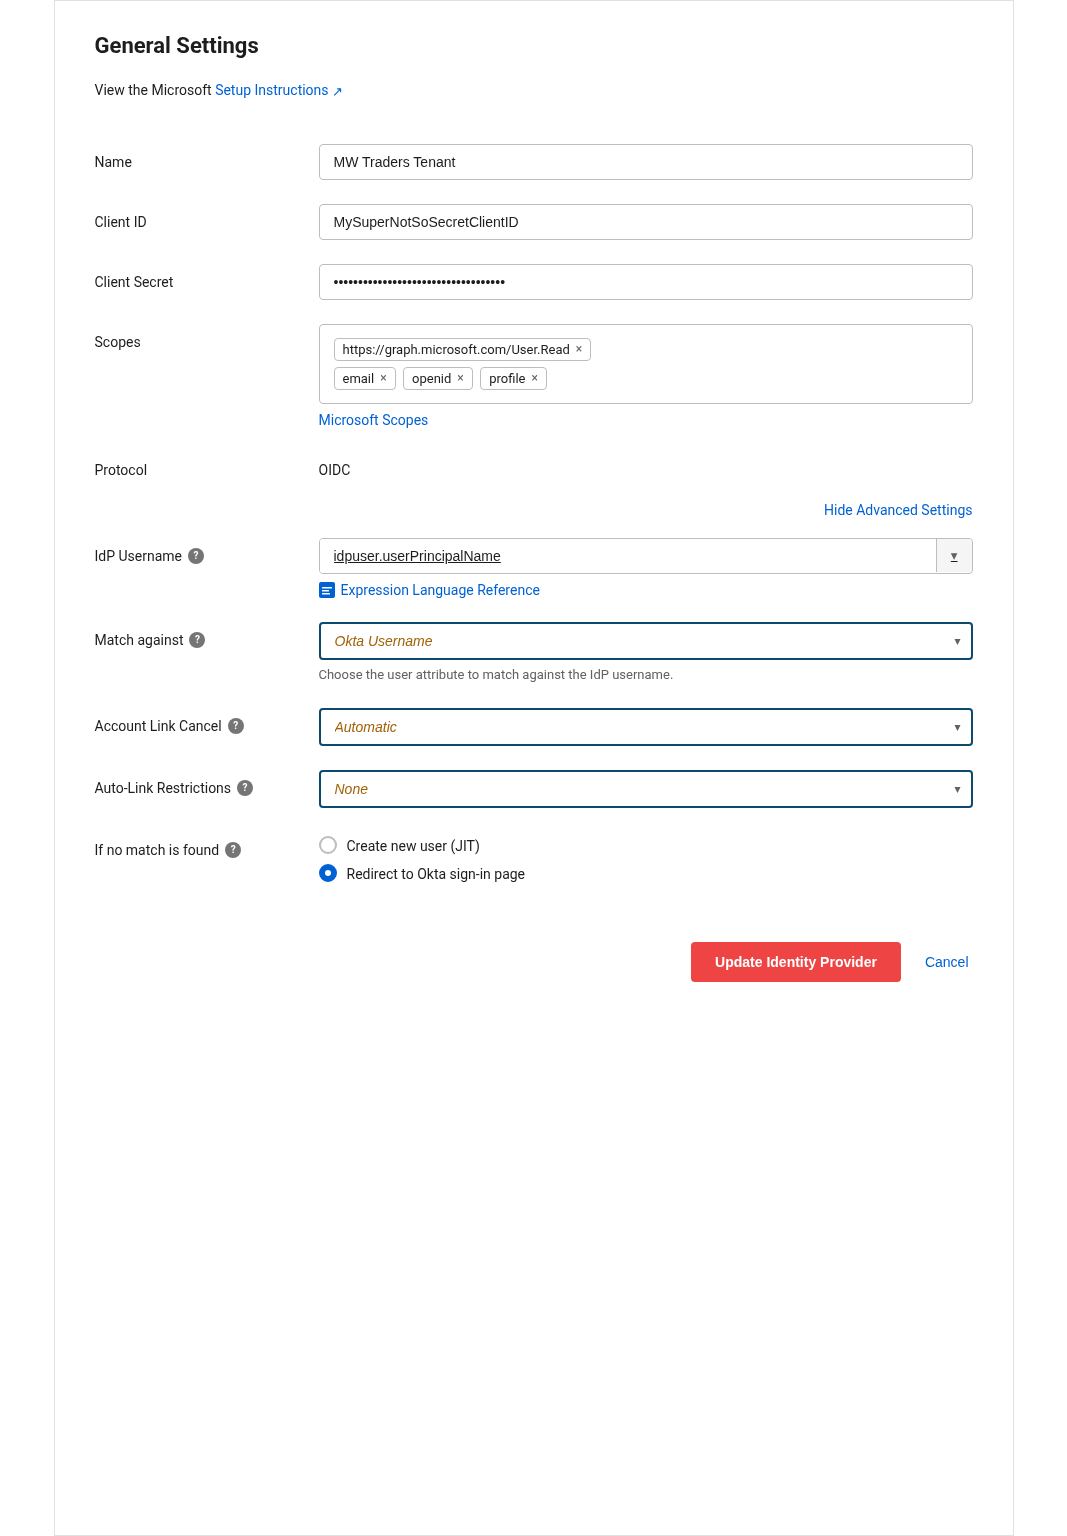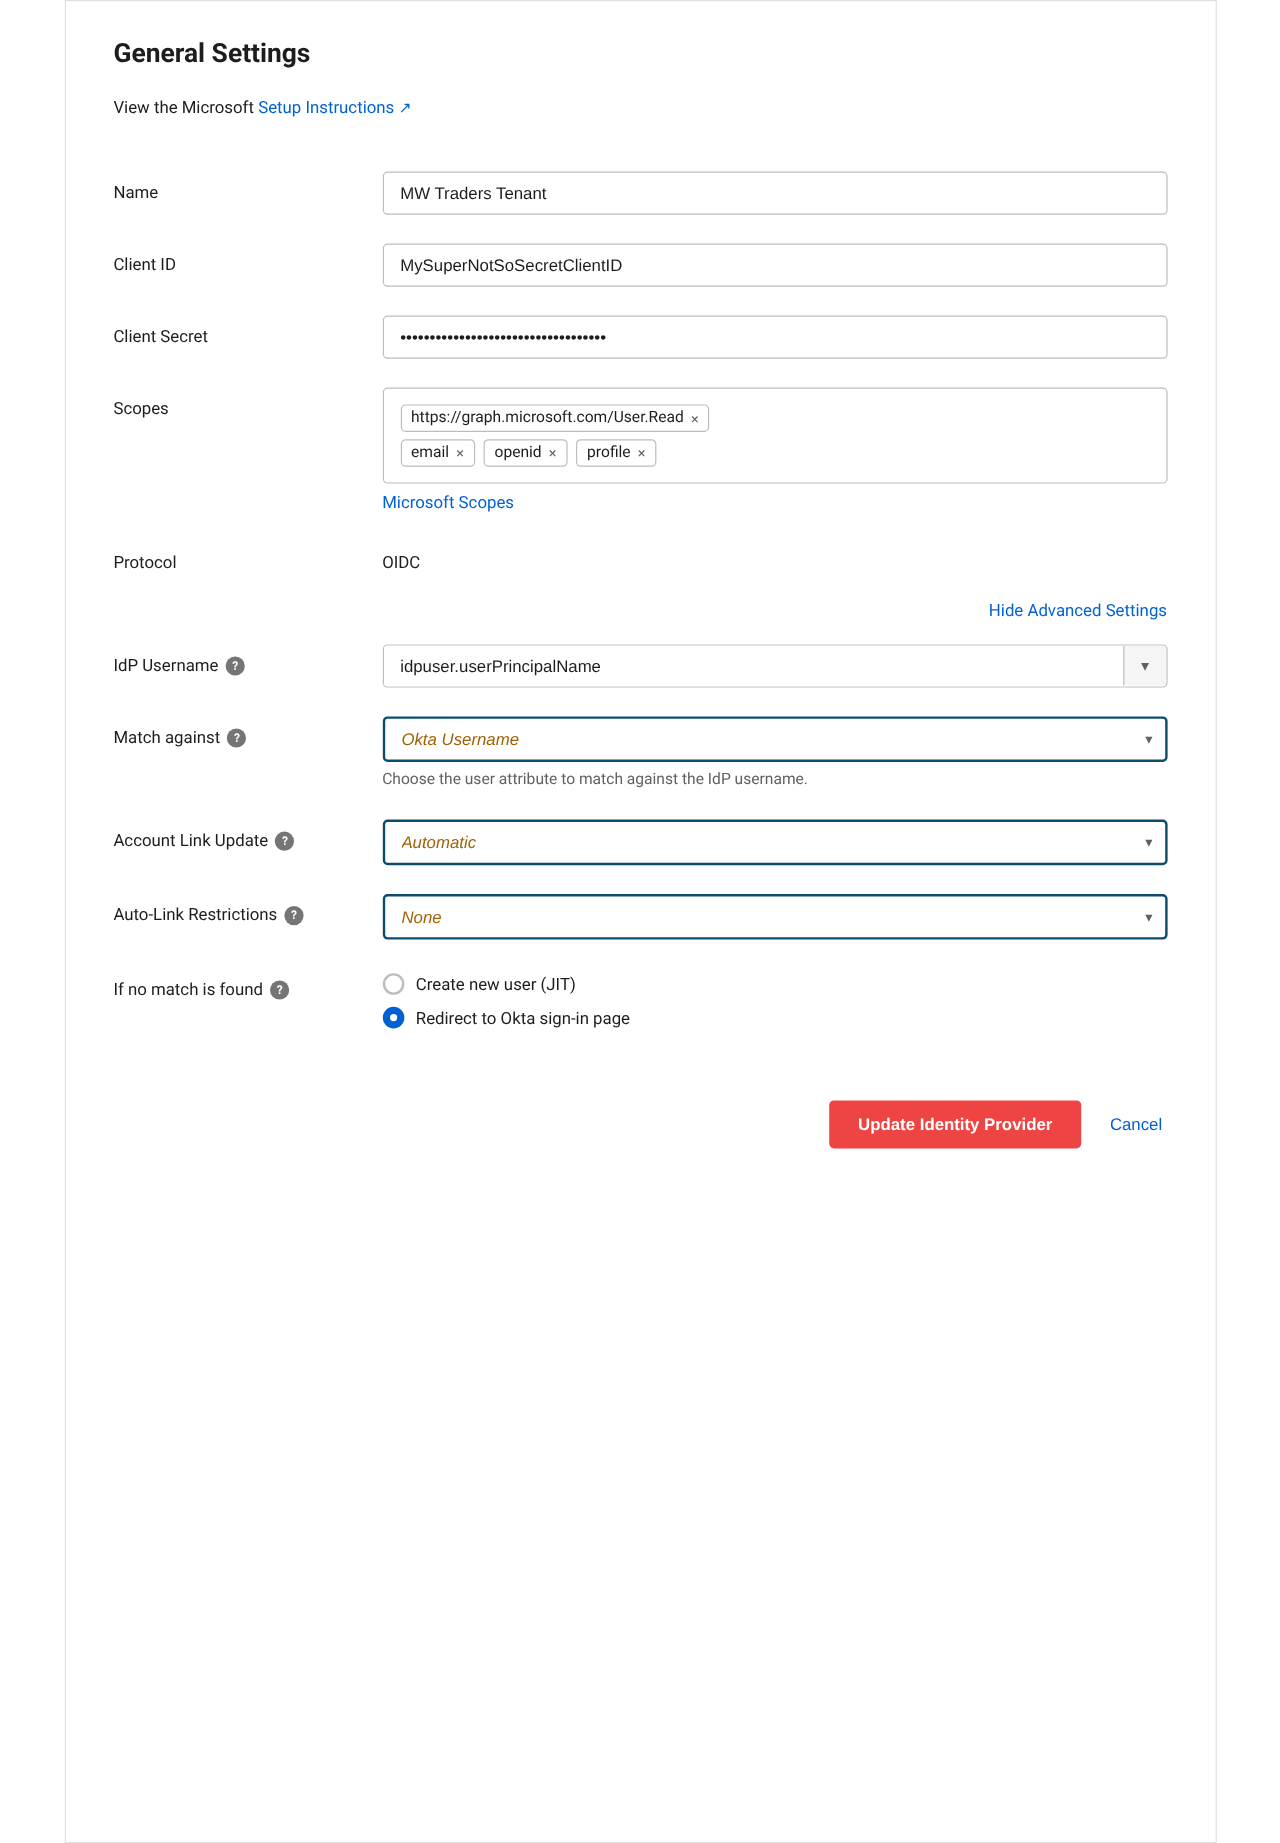"idpuser.userPrincipalName" .idp-username-wrapper { text-decoration: none -> underline }
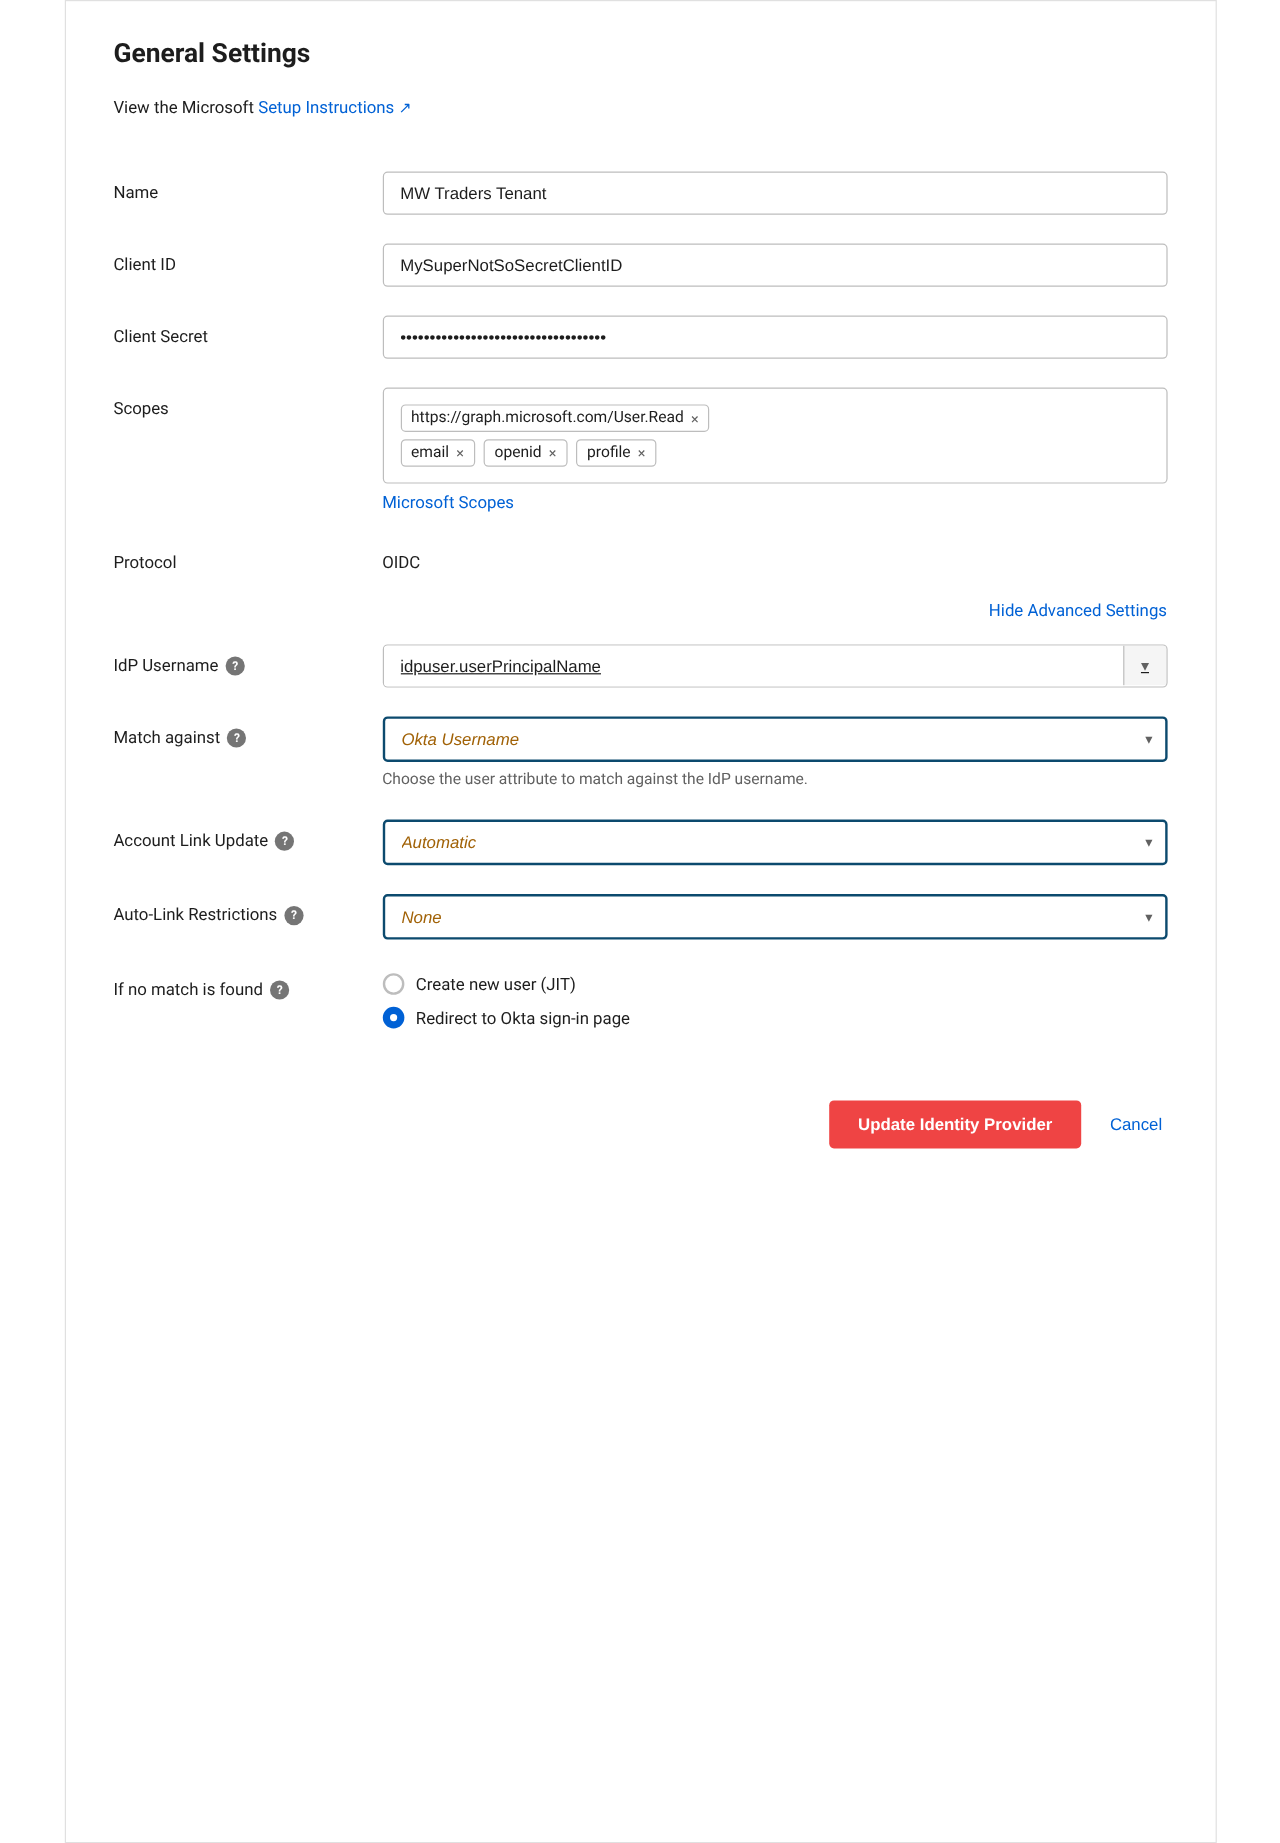"Expression Language Reference" a.expression-link { html: none -> <a> <svg> <rect></rect> <rect></rect> <rect></rect> <rect></rect> </svg> <span>Expression Language Reference</span> </a> }
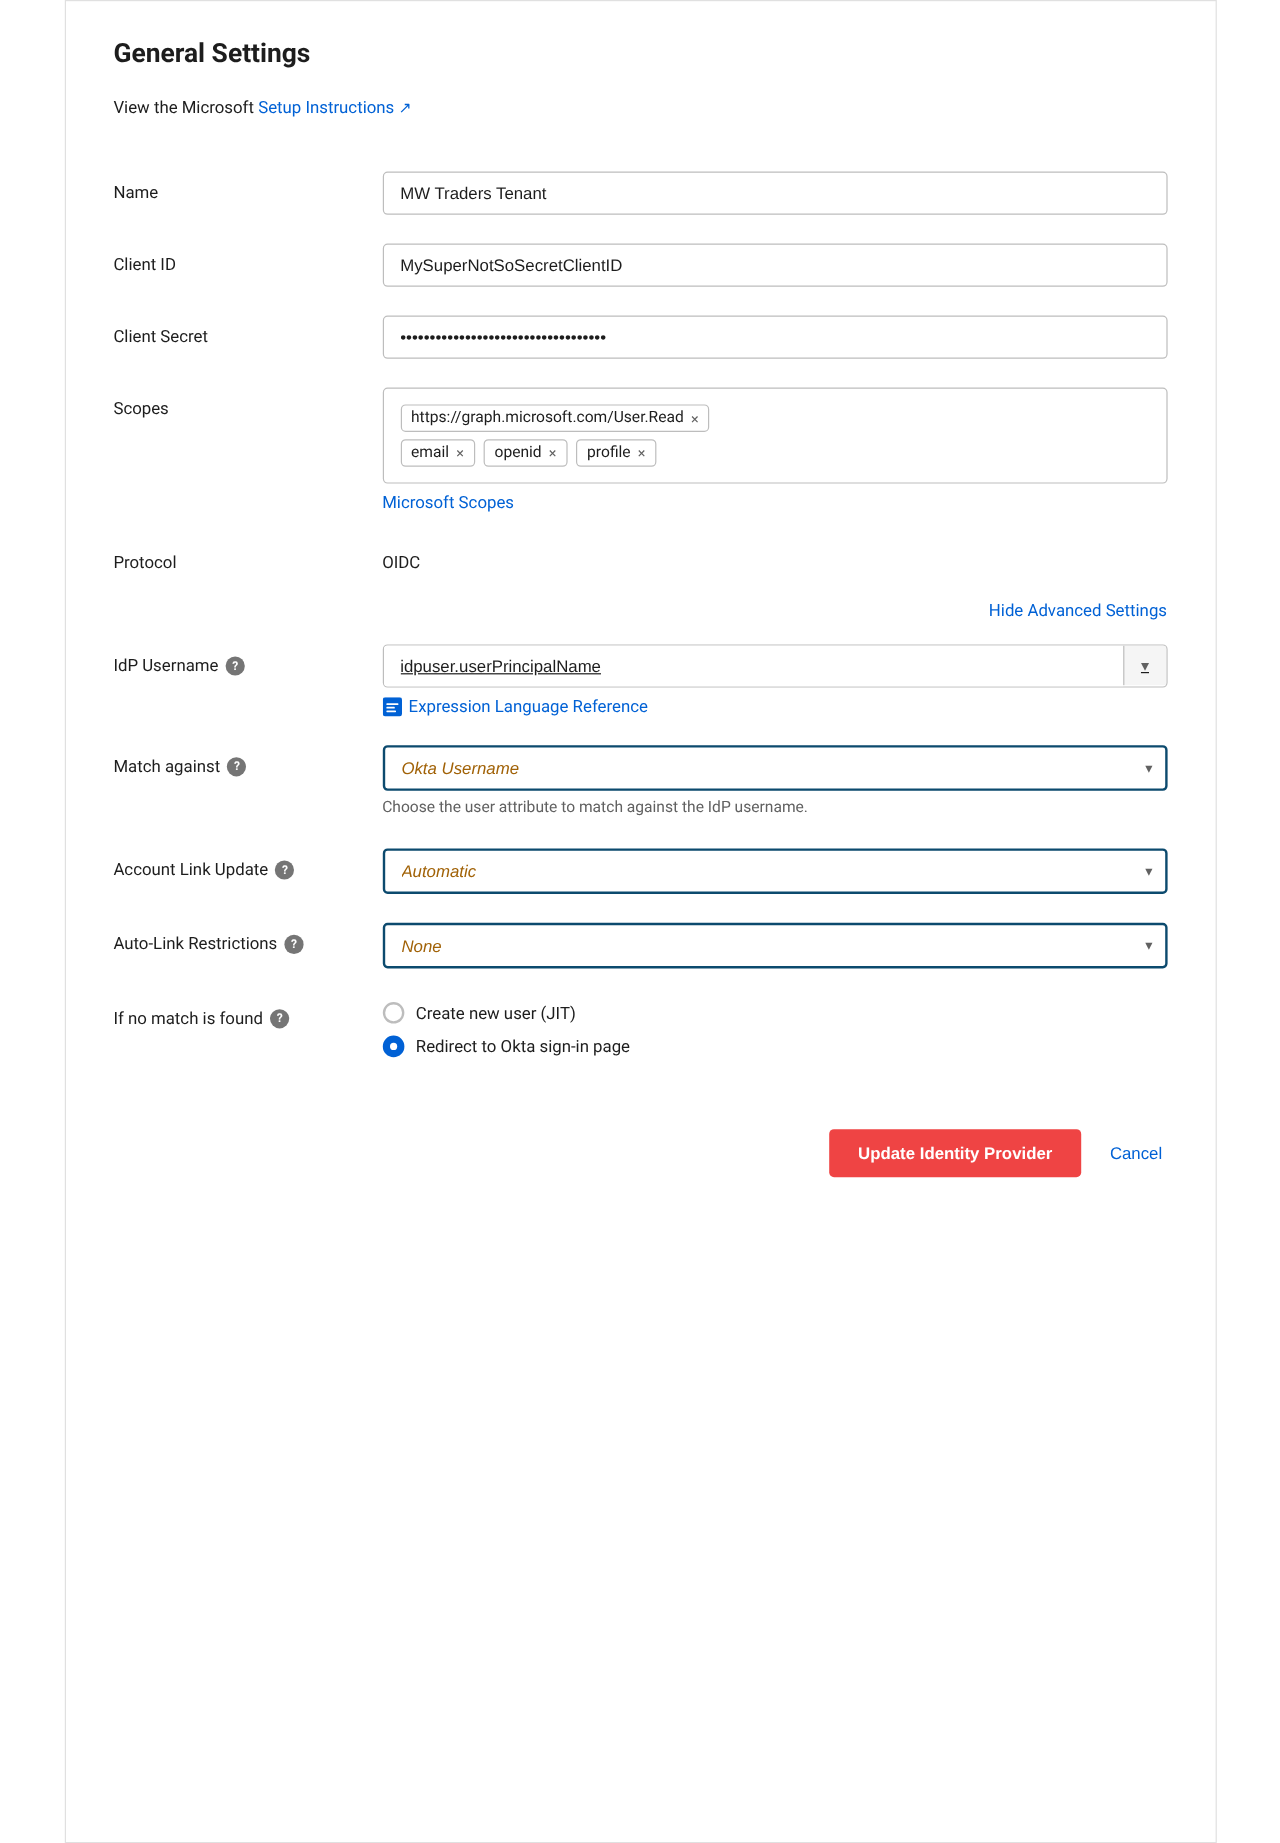"Account Link Update" span { text: Update -> Cancel }
